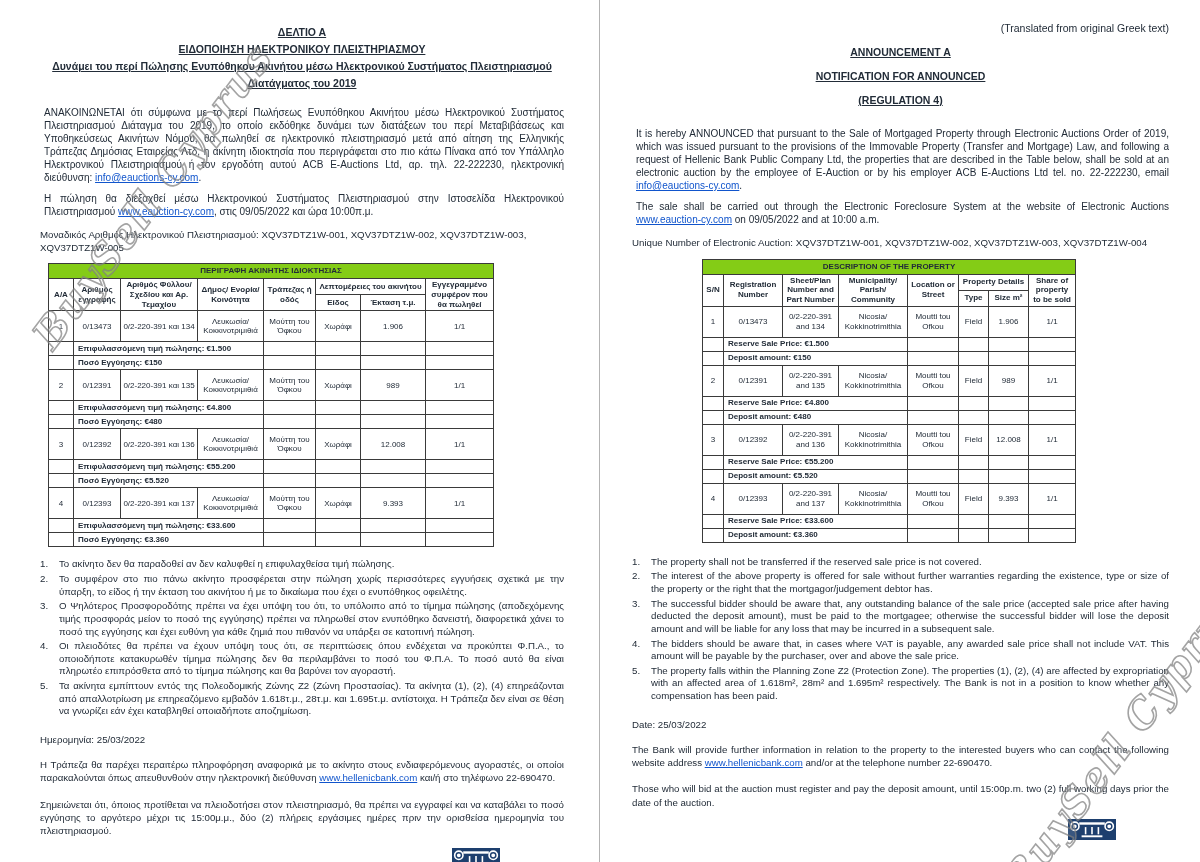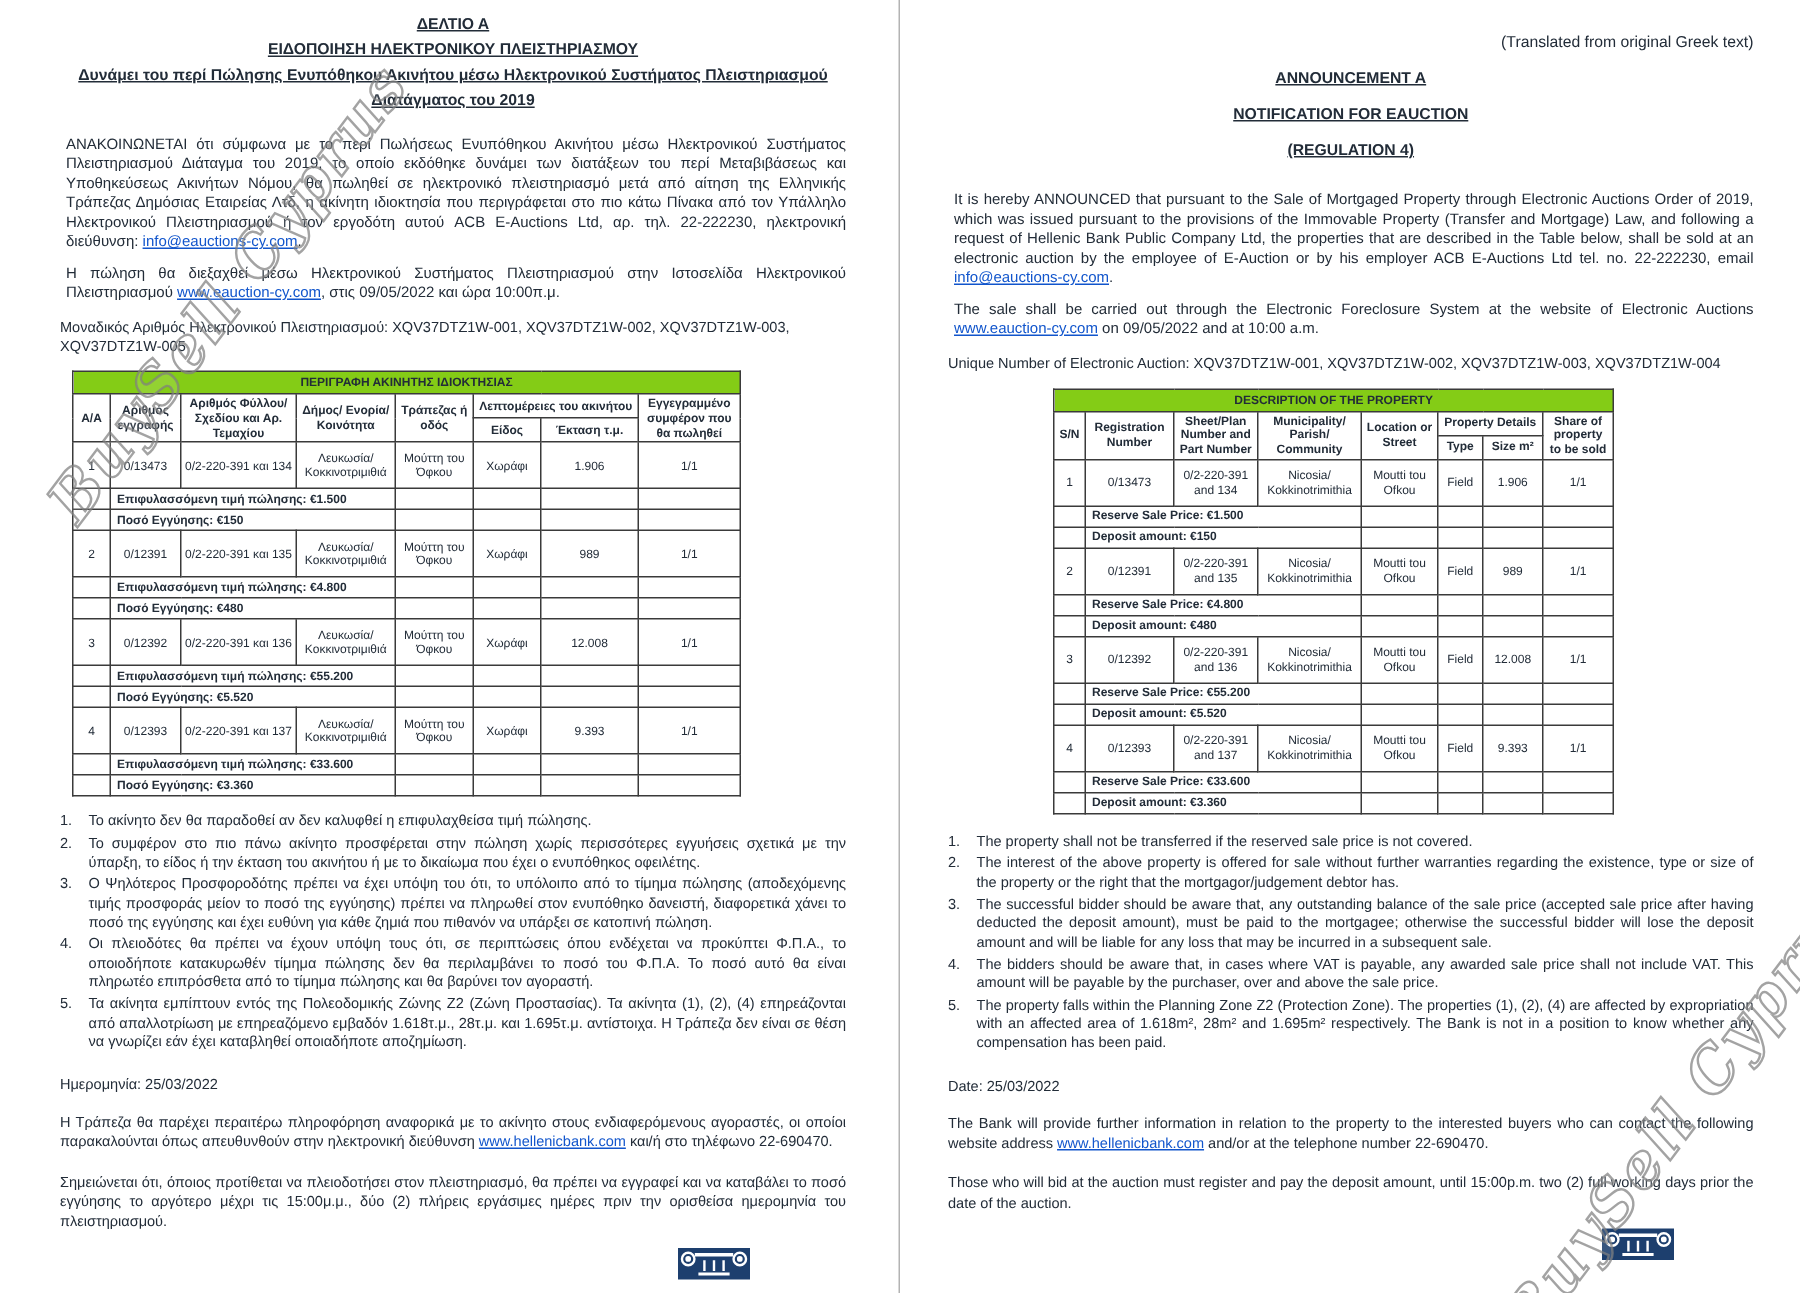"ΔΕΛΤΙΟ Α" .page-left { padding: 8px 35px 0 40px -> 24px 35px 0 40px }
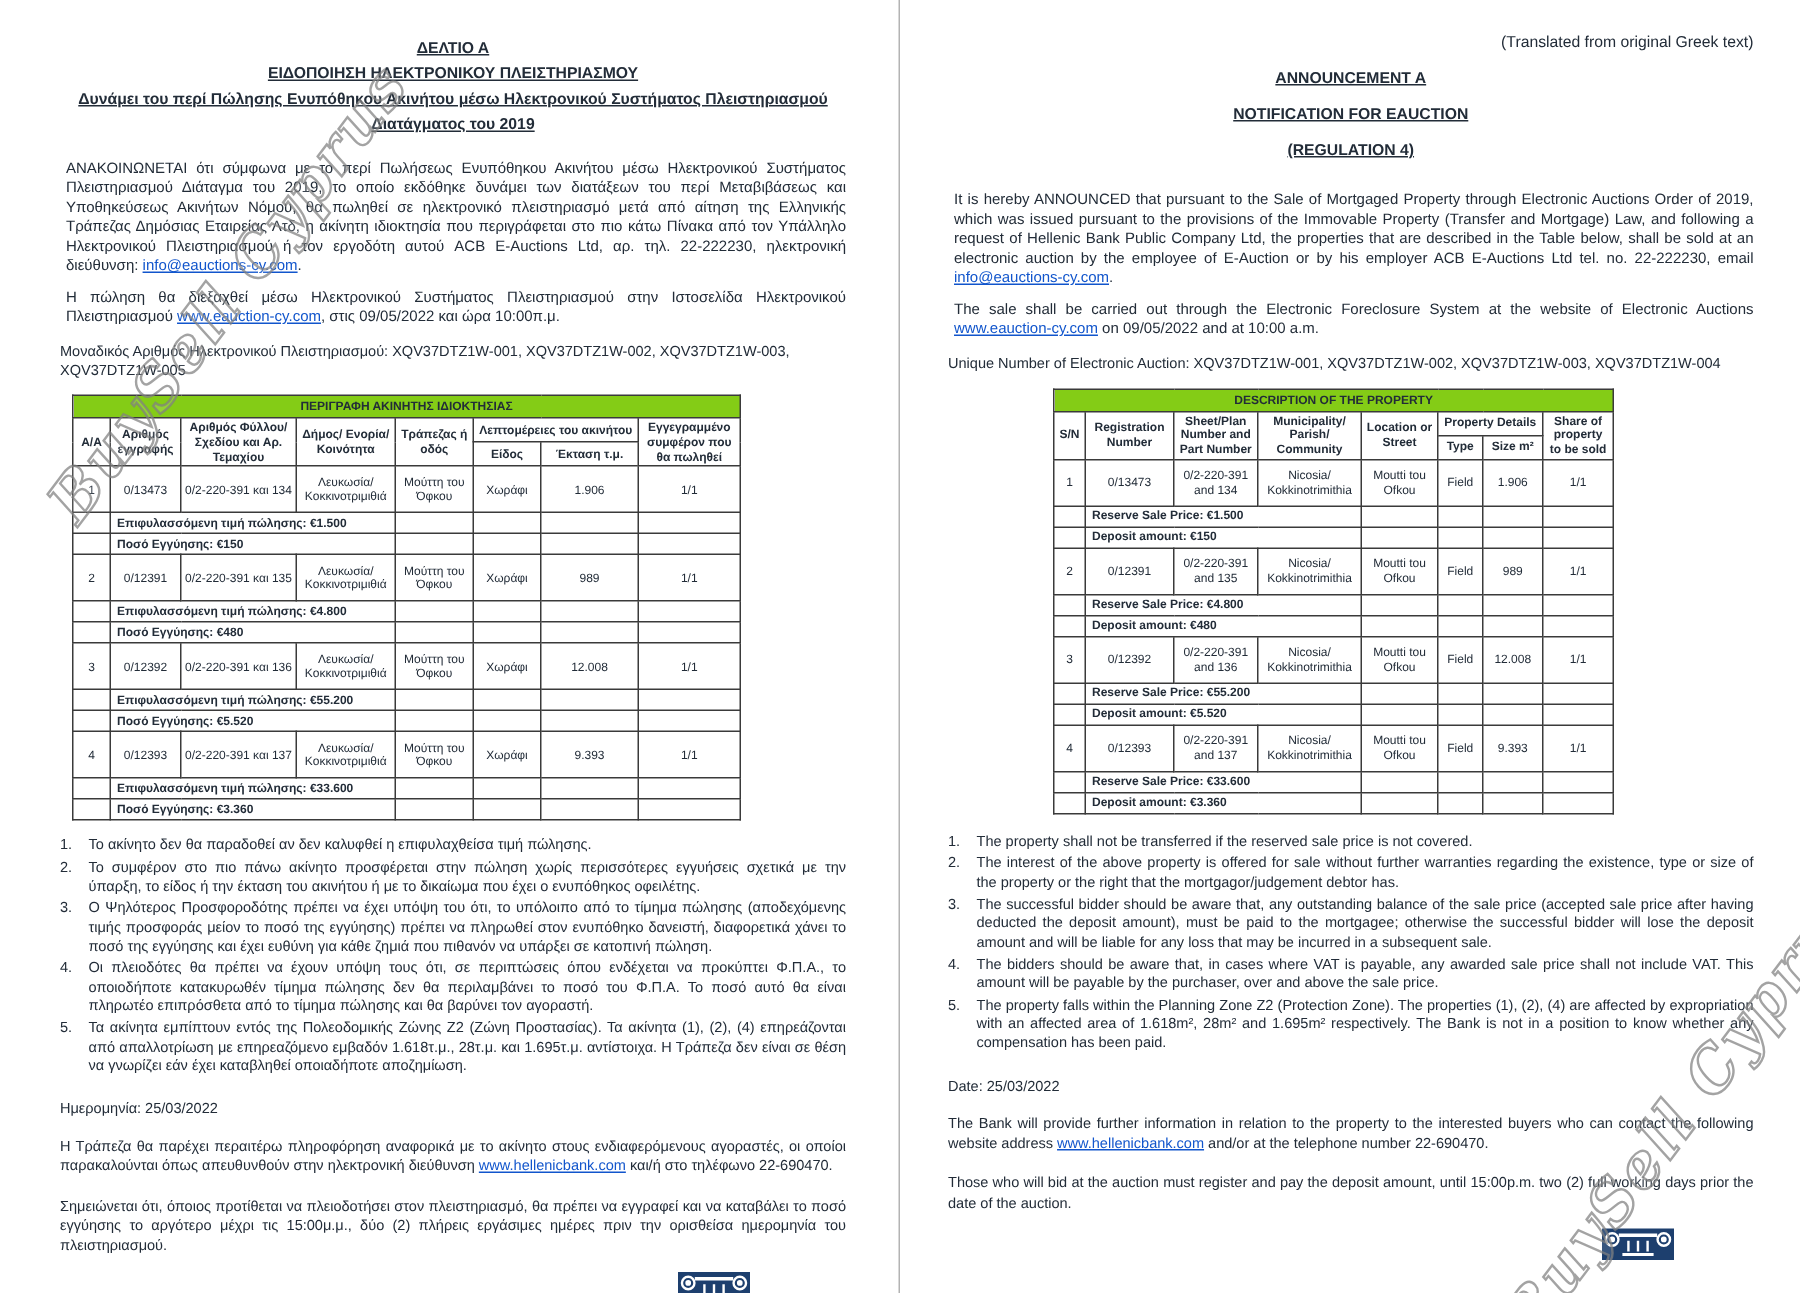"NOTIFICATION FOR EAUCTION" div.hline { text: EAUCTION -> ANNOUNCED }
